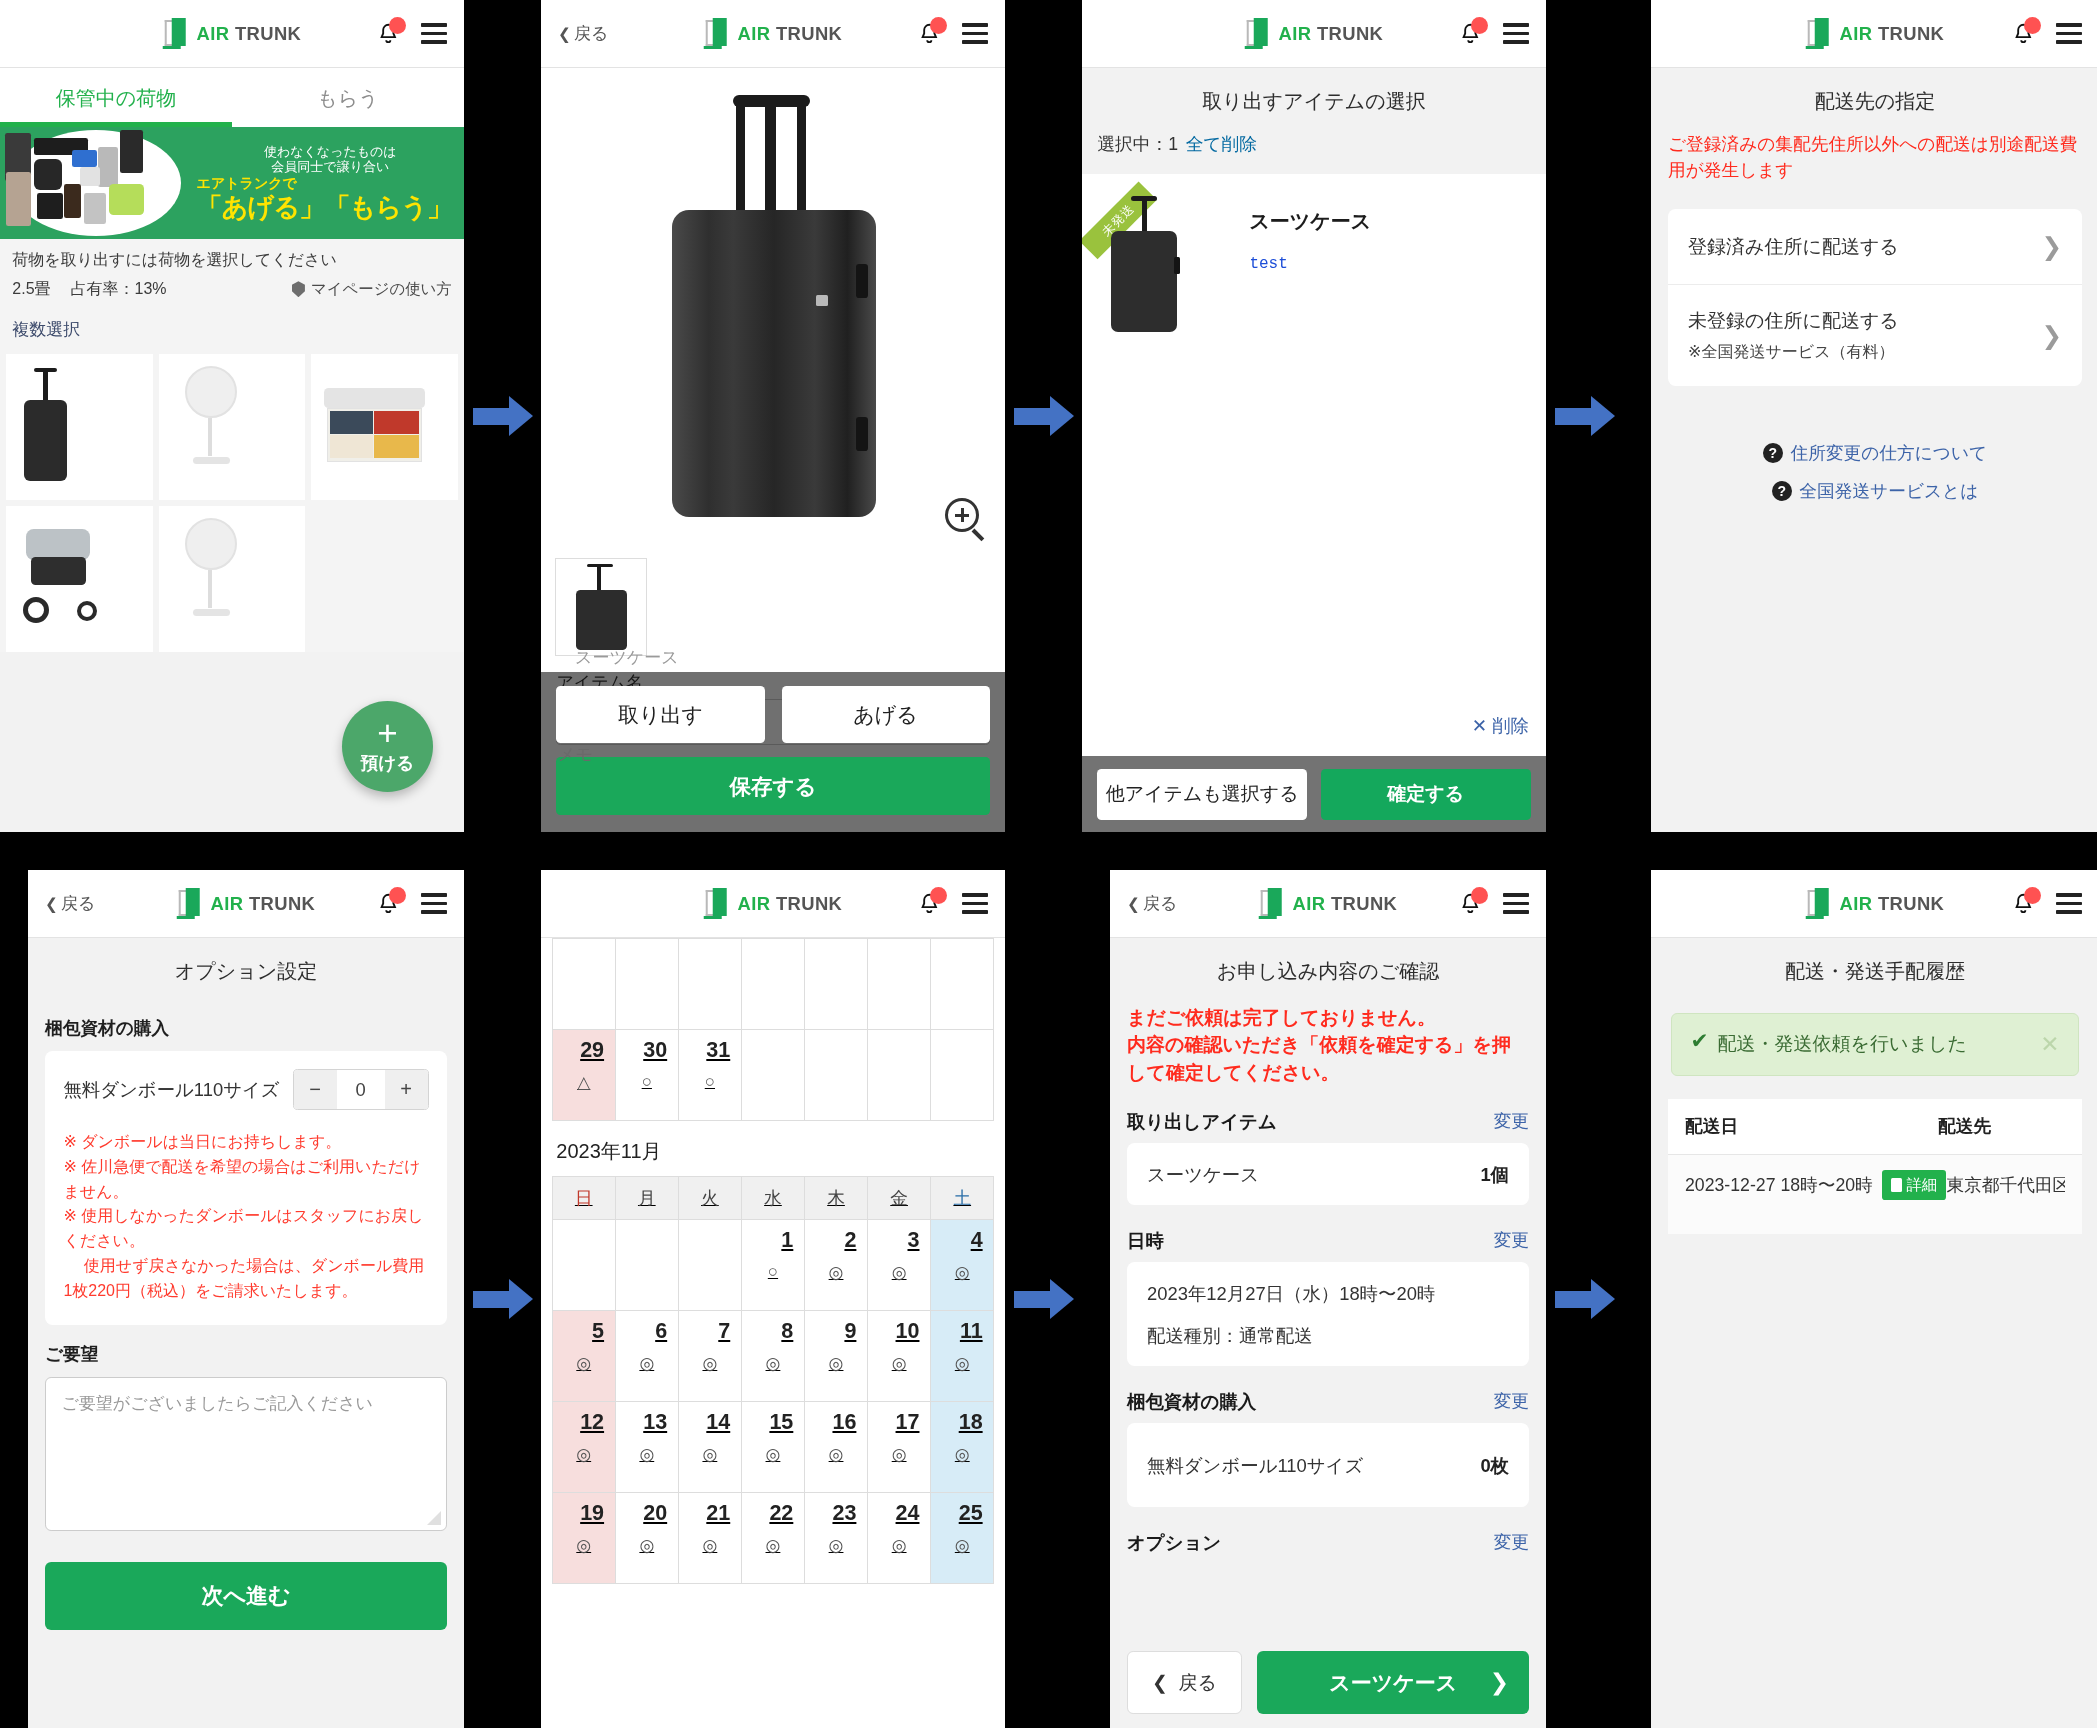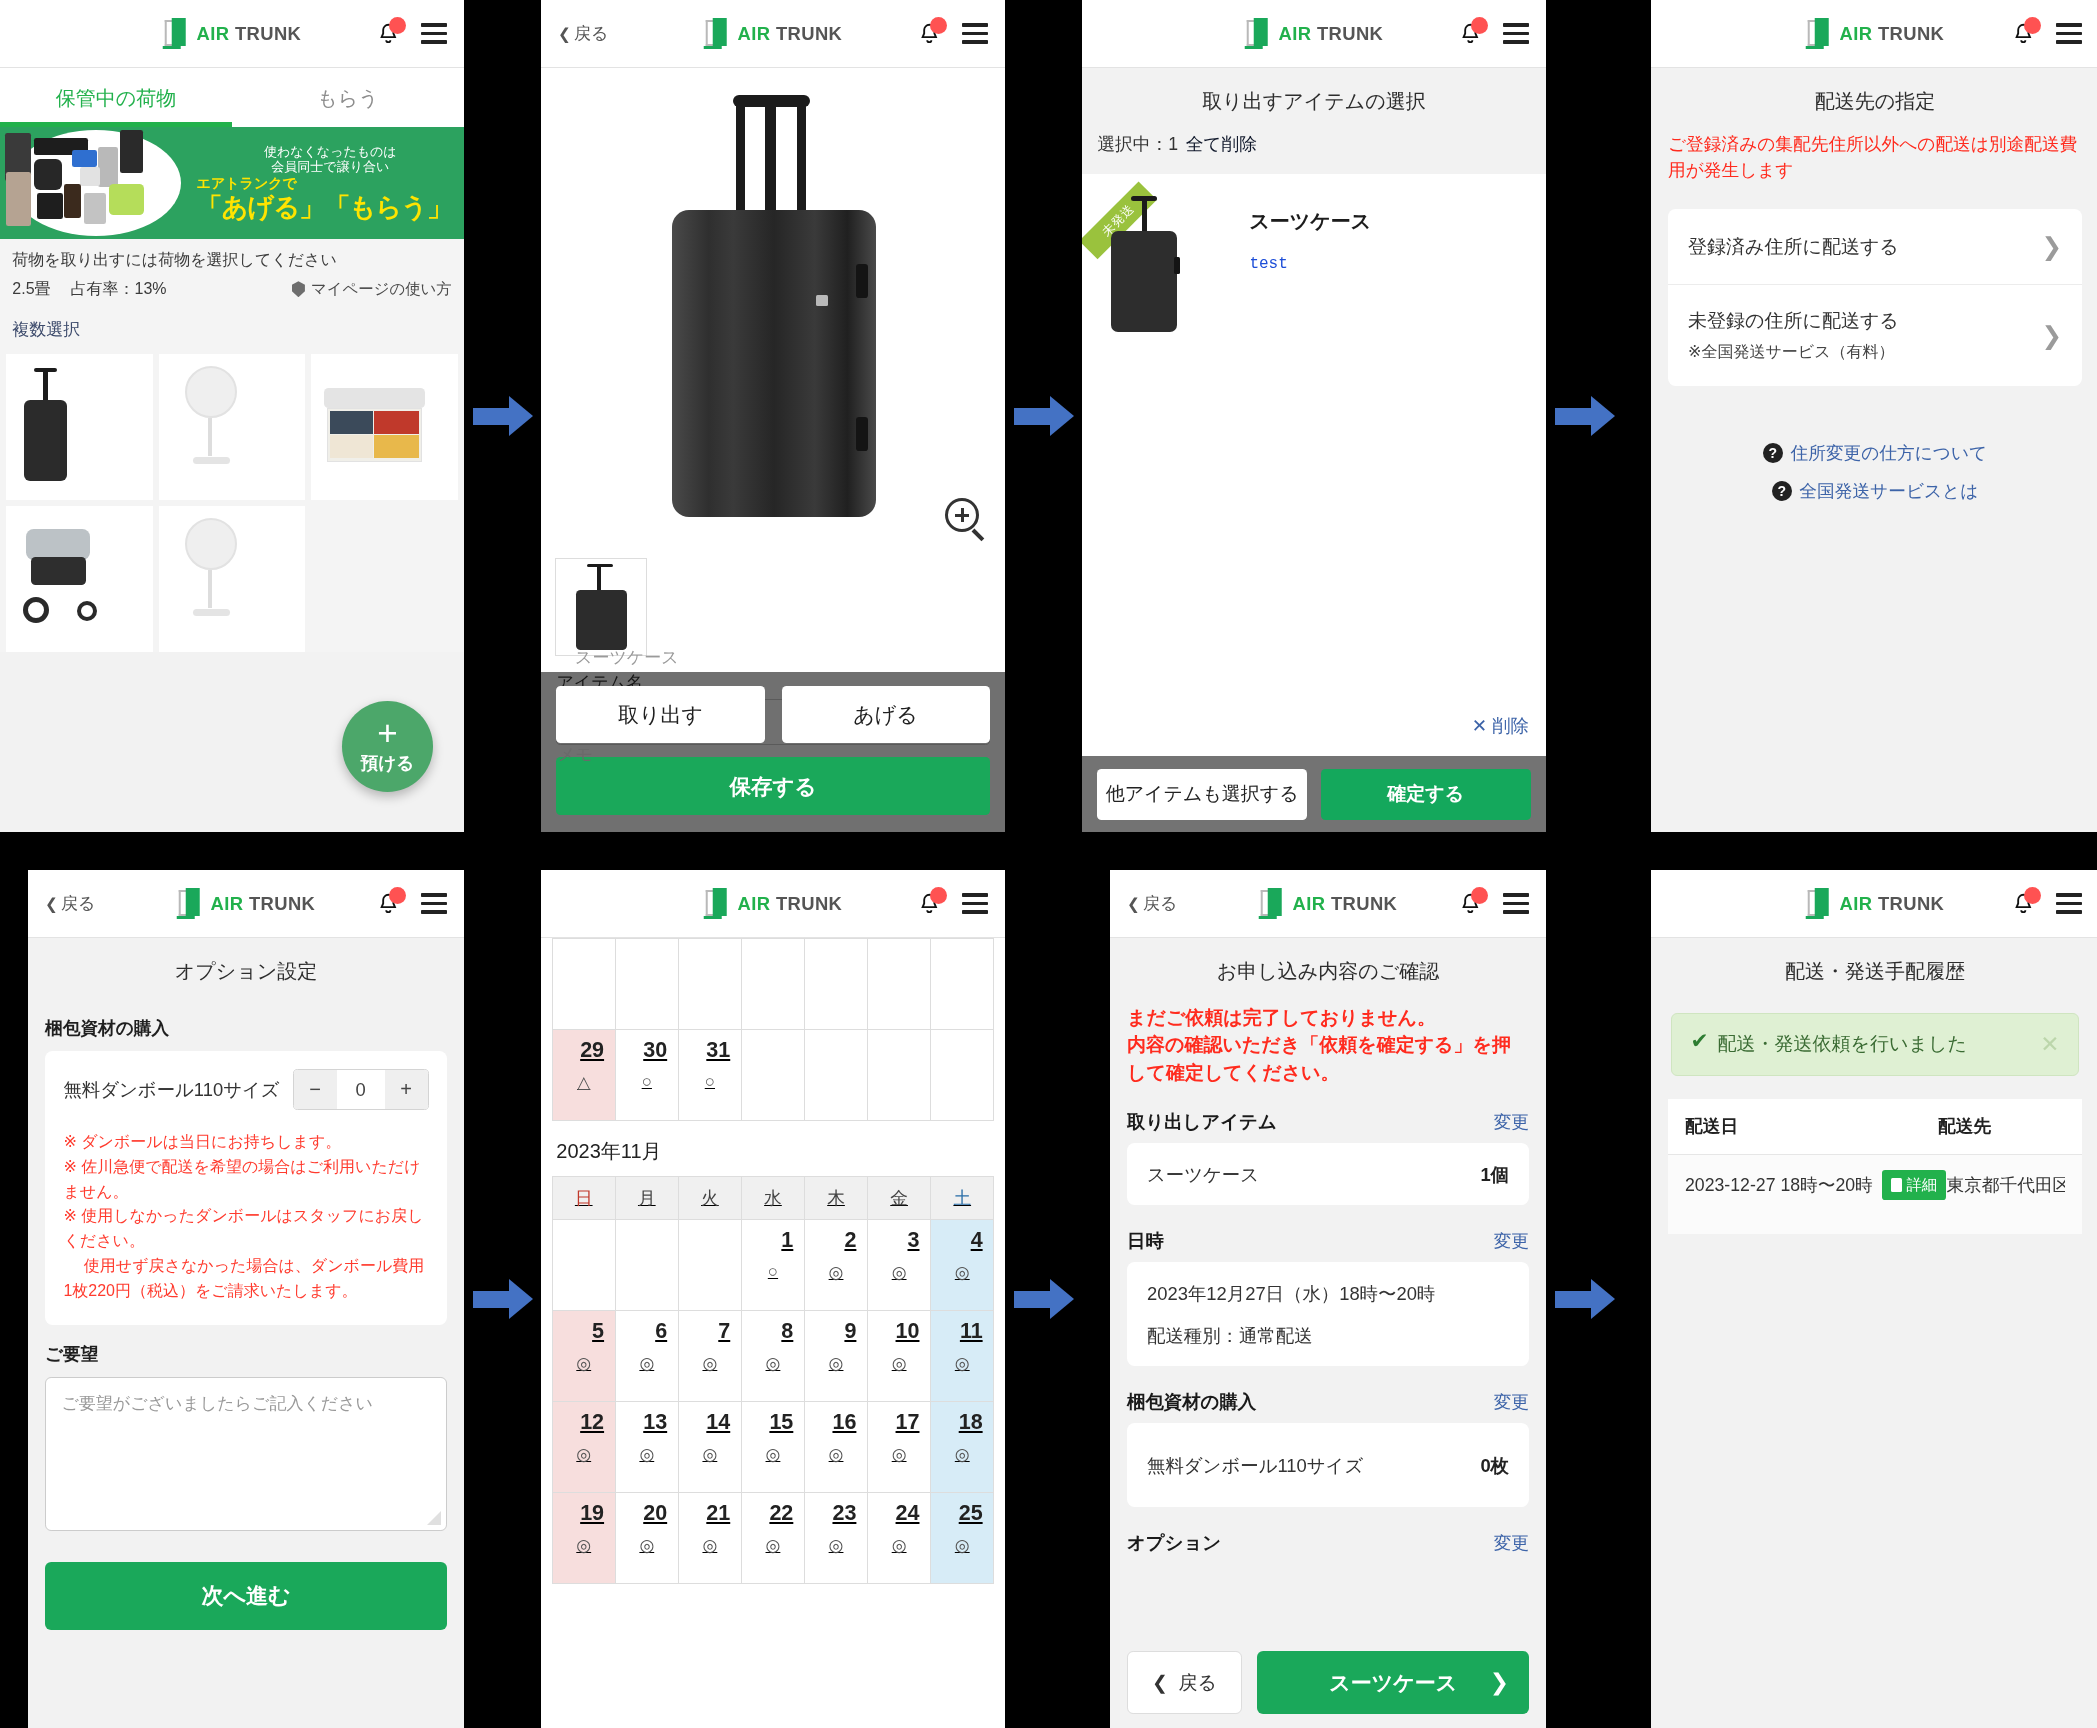"全て削除" .sel-row .delall { color: #0f172a -> #0369a1 }
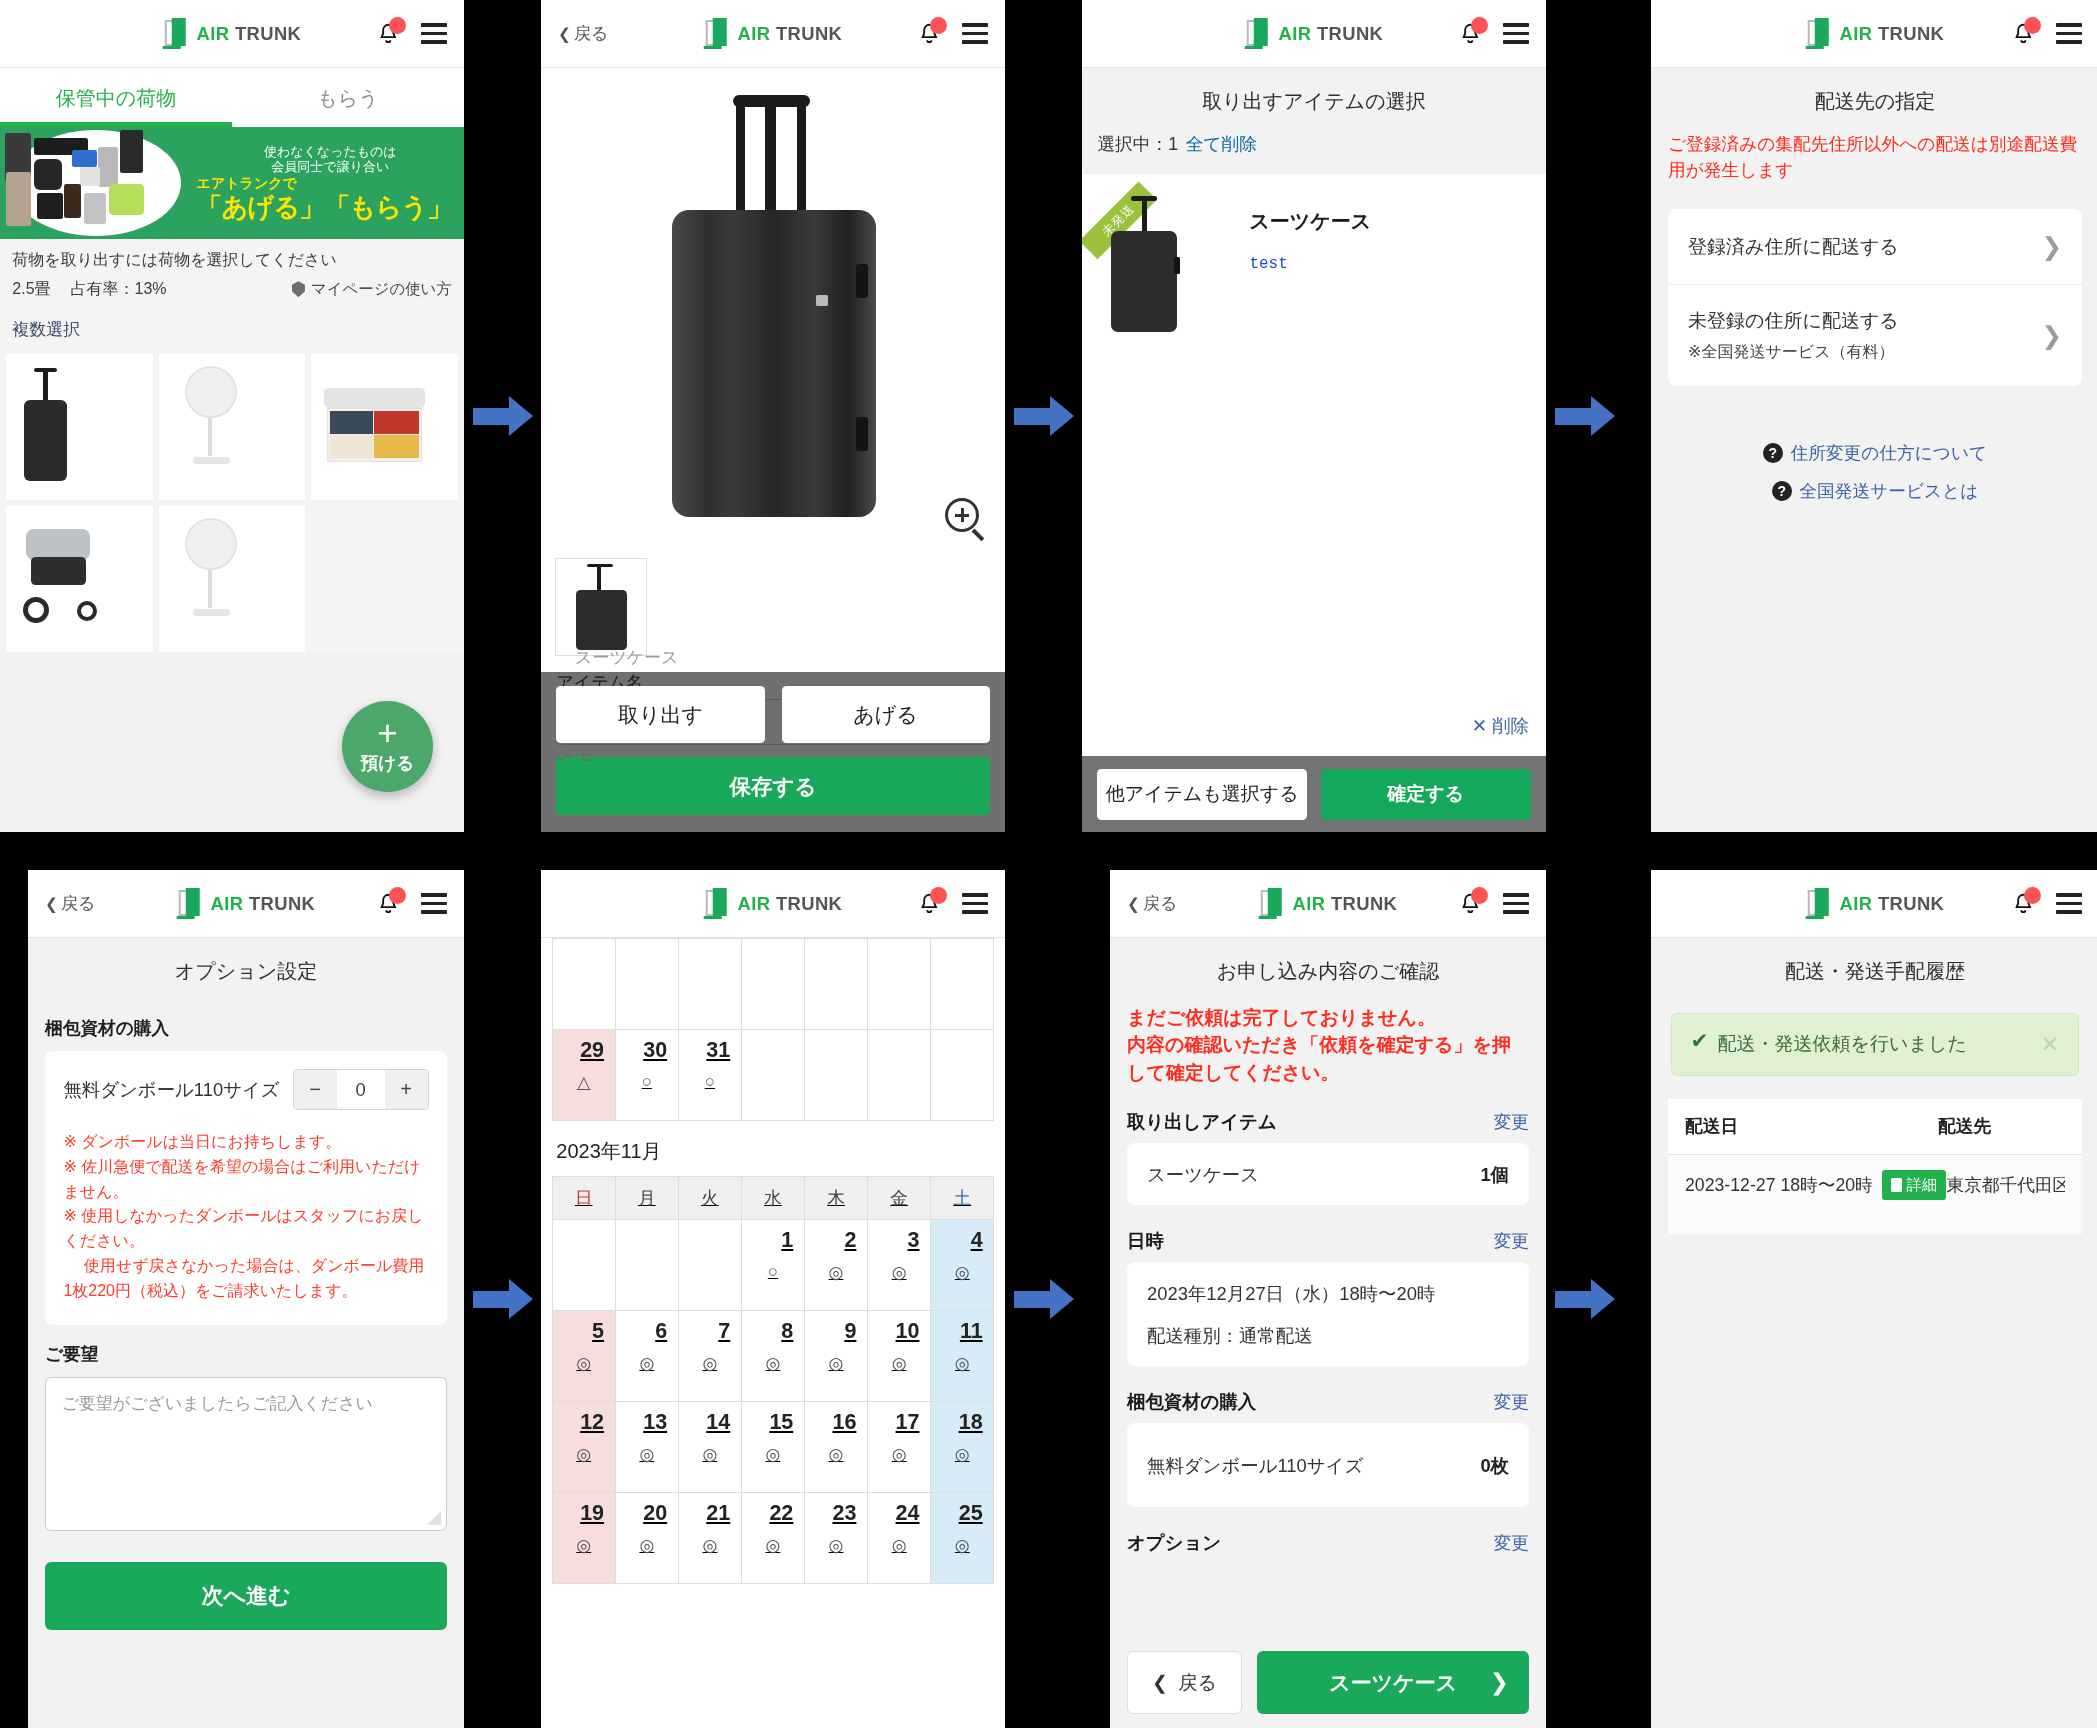"取り出しアイテム" .cf-head { align-items: flex-end -> flex-start }
